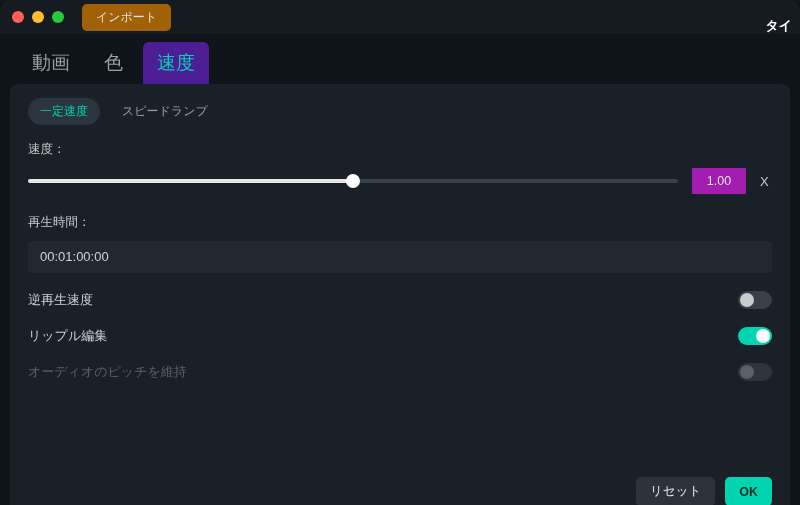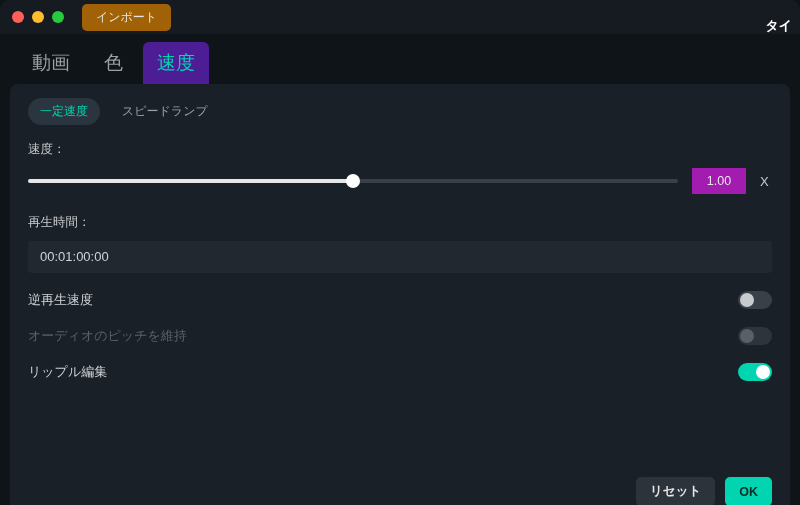"オーディオのピッチを維持" div.toggle-row { order: before "リップル編集" -> after "リップル編集" }
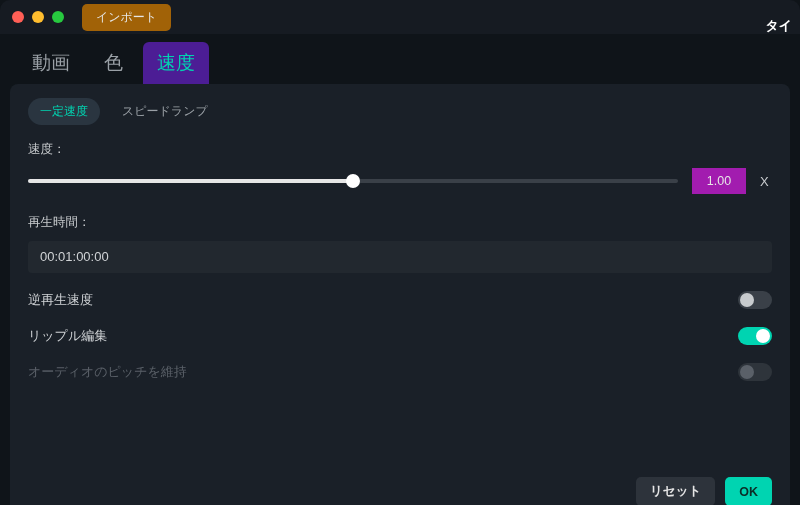"リセット" .btn { font-weight: bold -> none }
